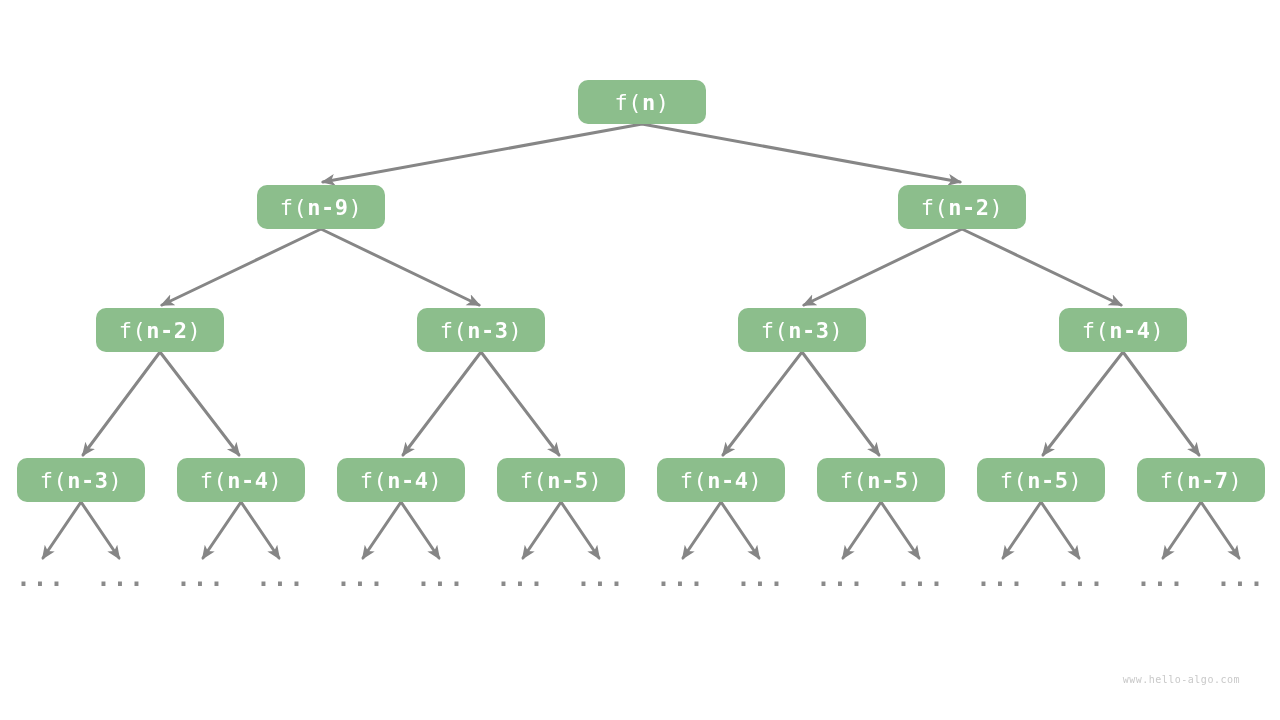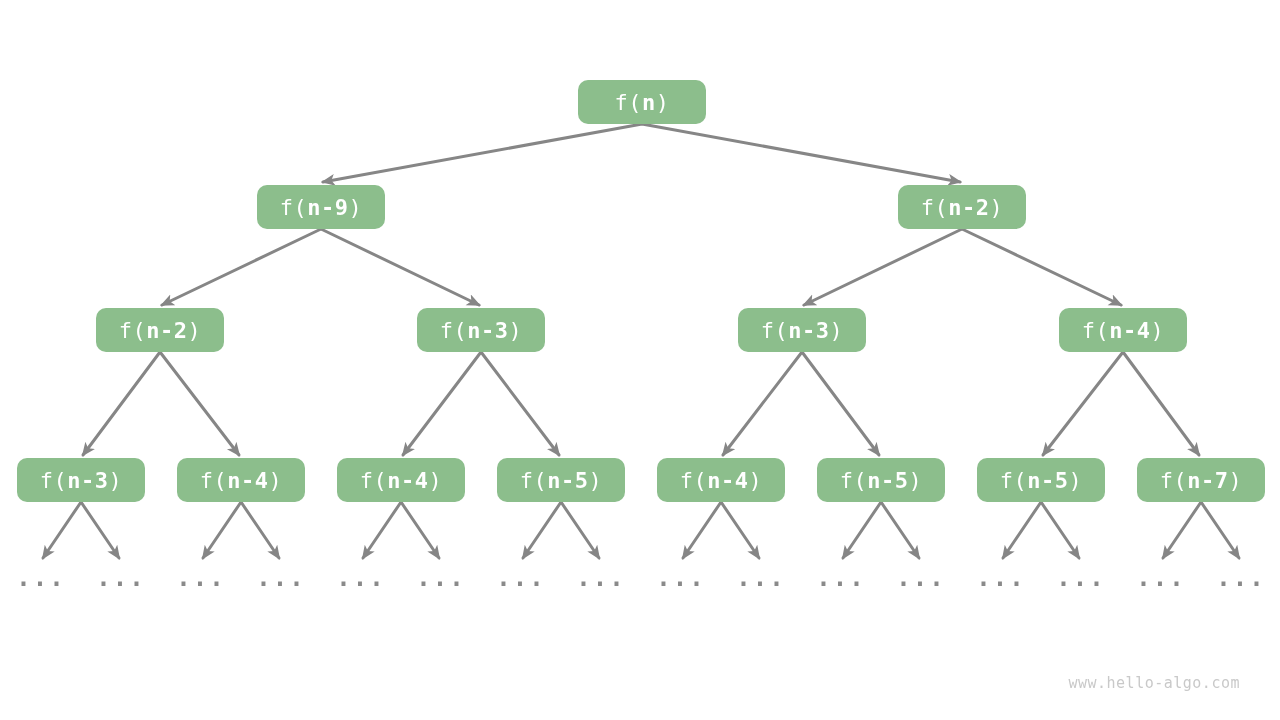"www.hello-algo.com" .watermark { font-size: 15px -> 10px }
